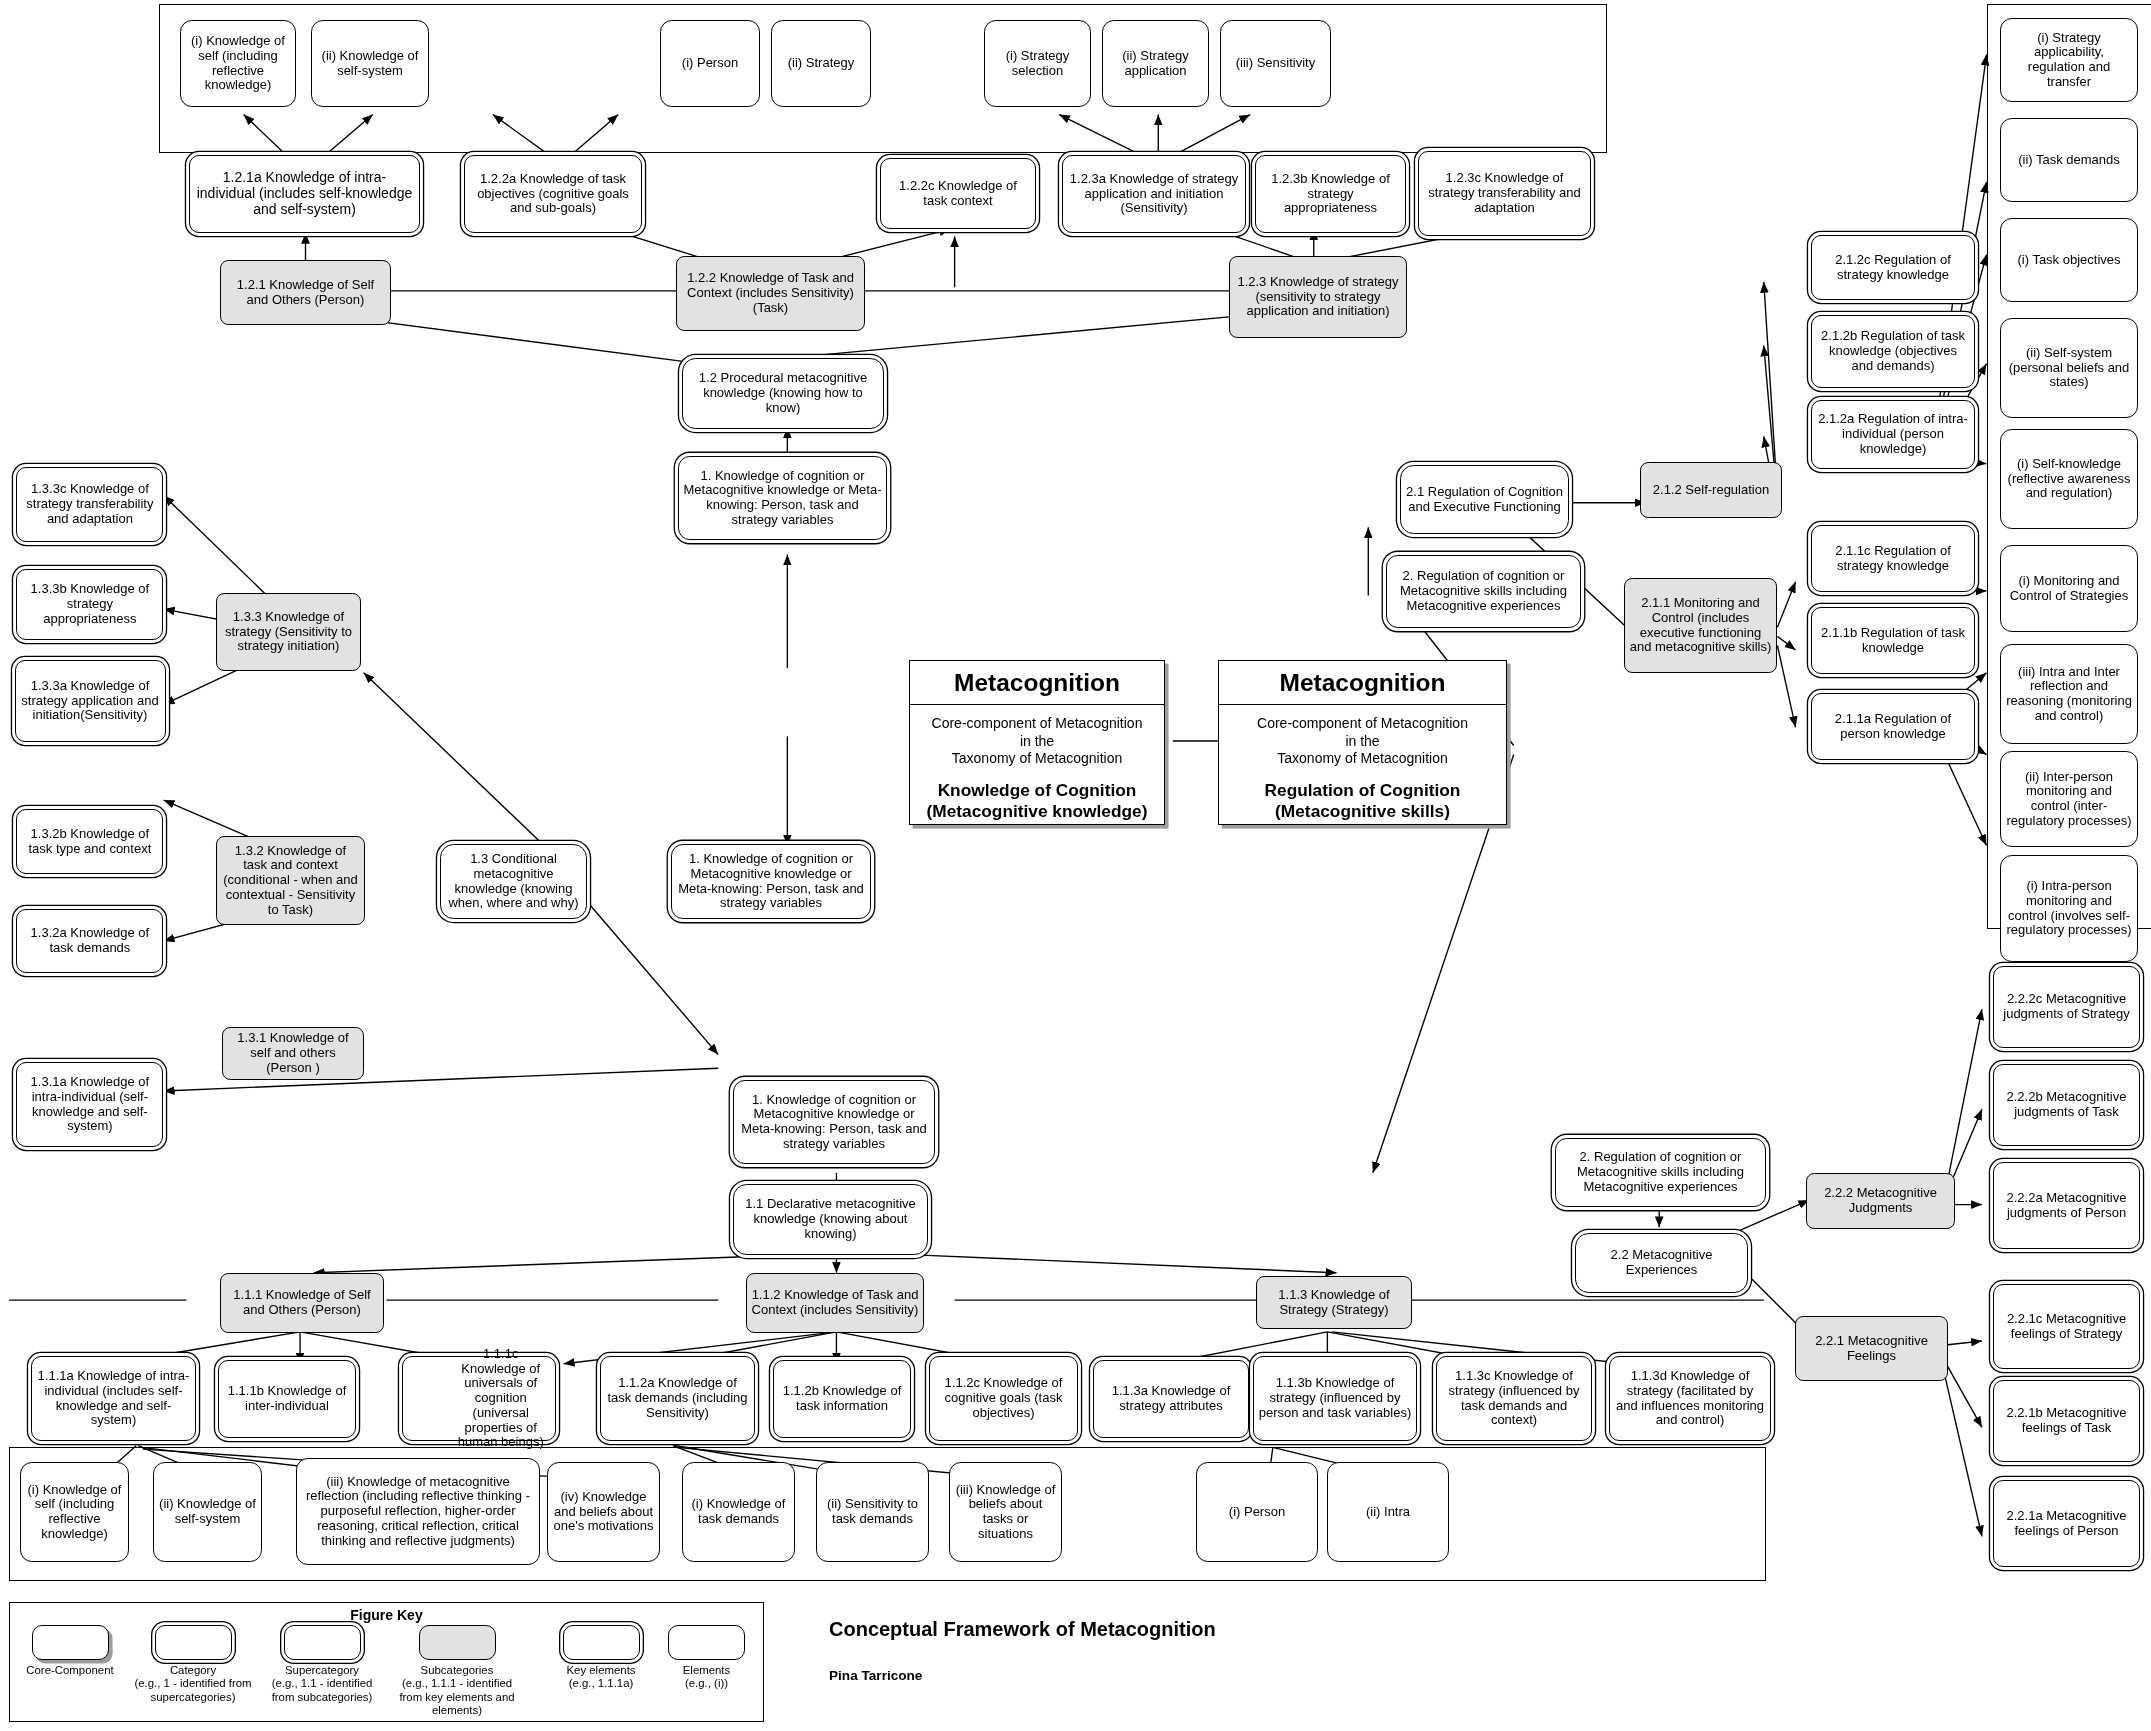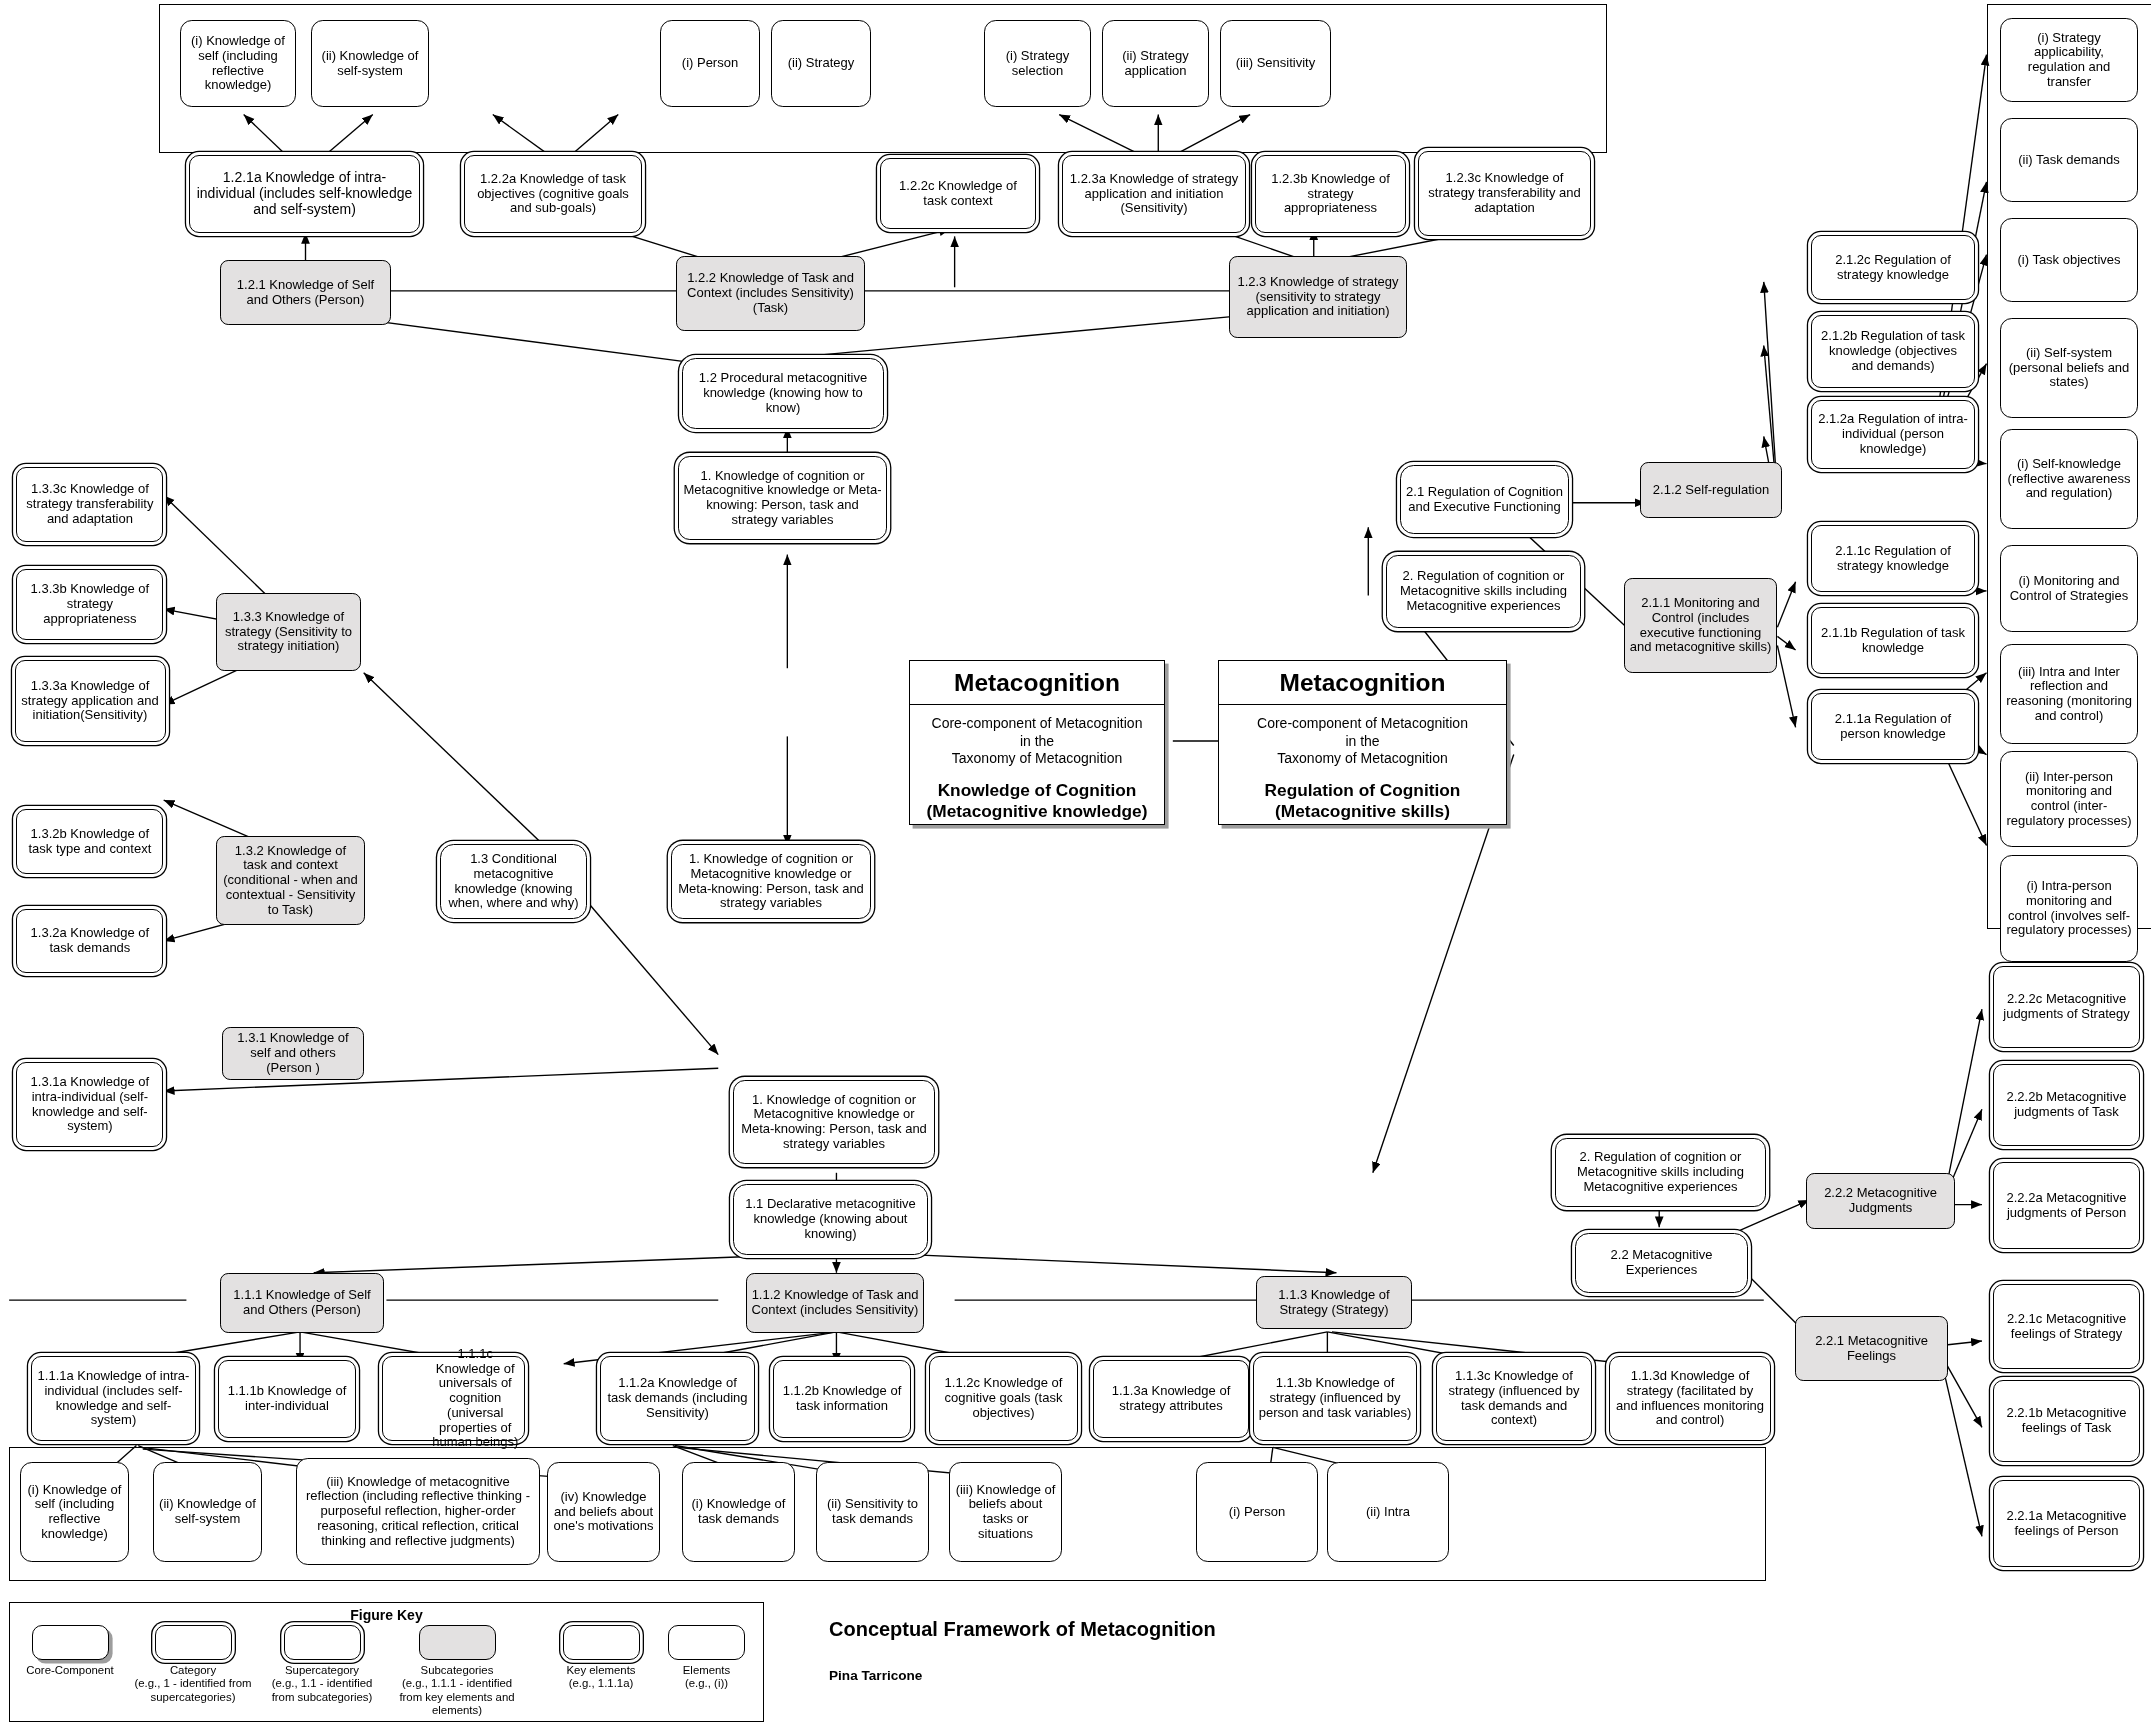"1.1.1c Knowledge of universals of" div.node { left: 382px -> 402px; width: 143px -> 154px }
